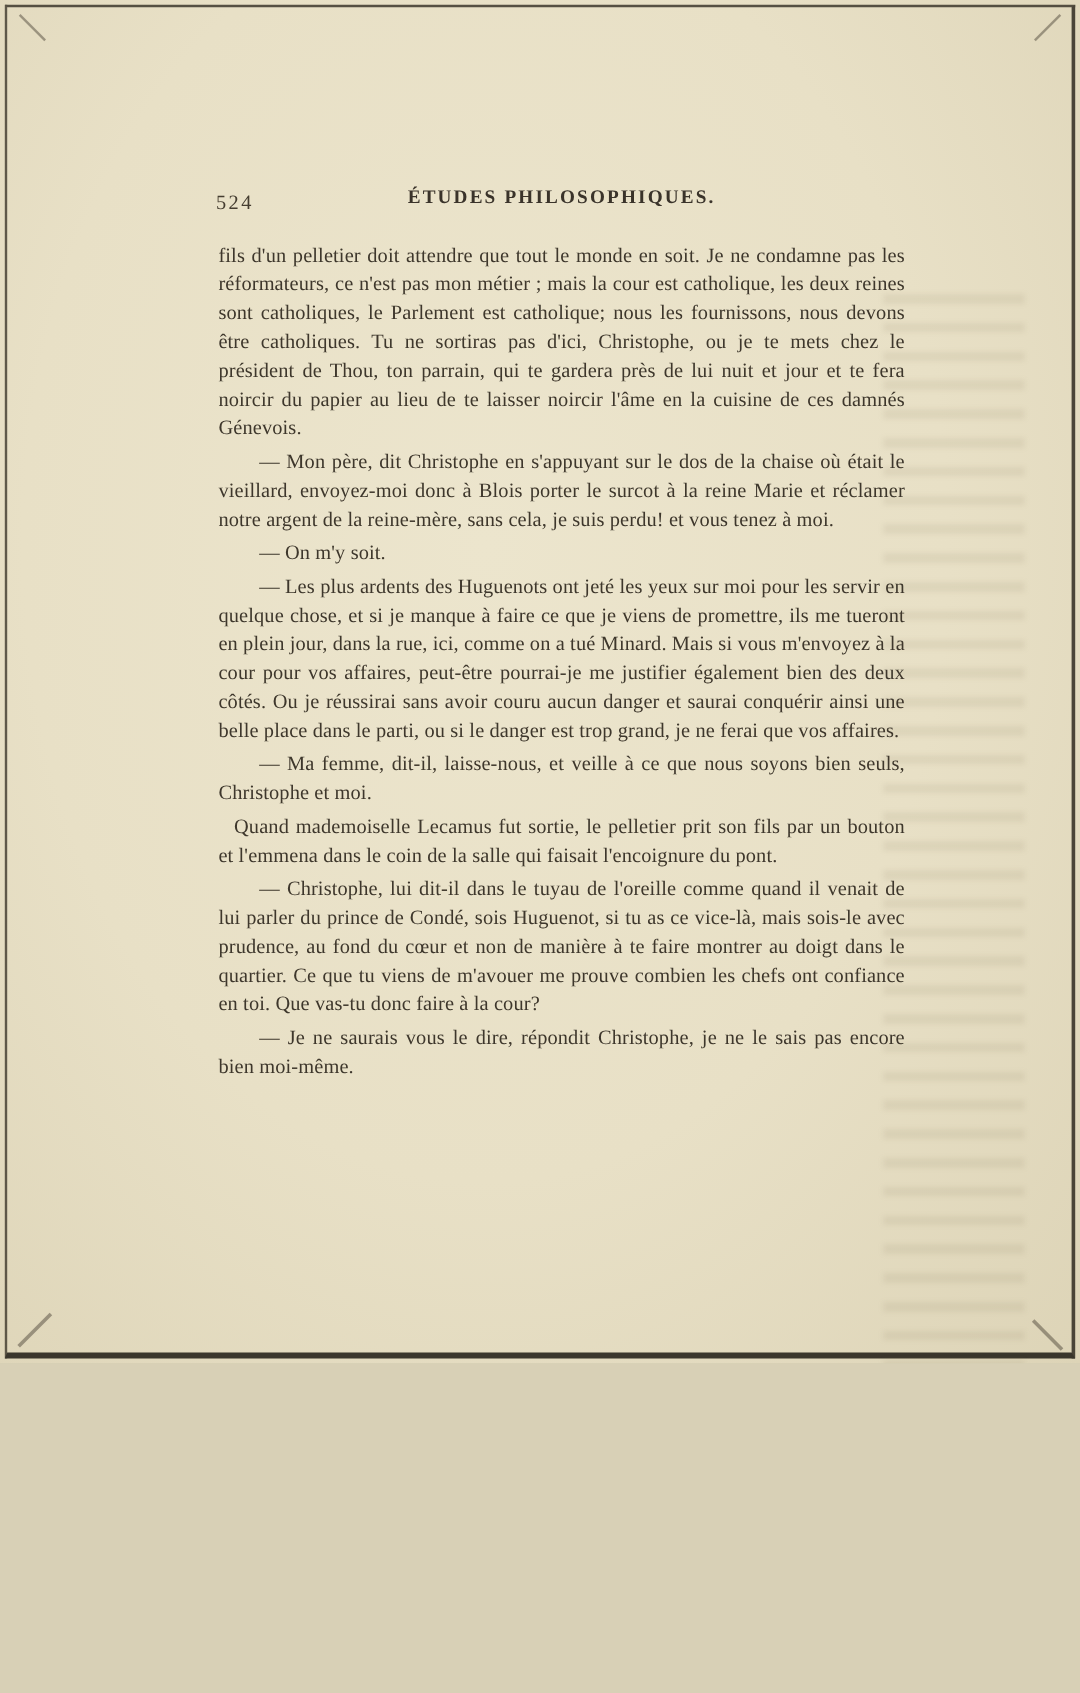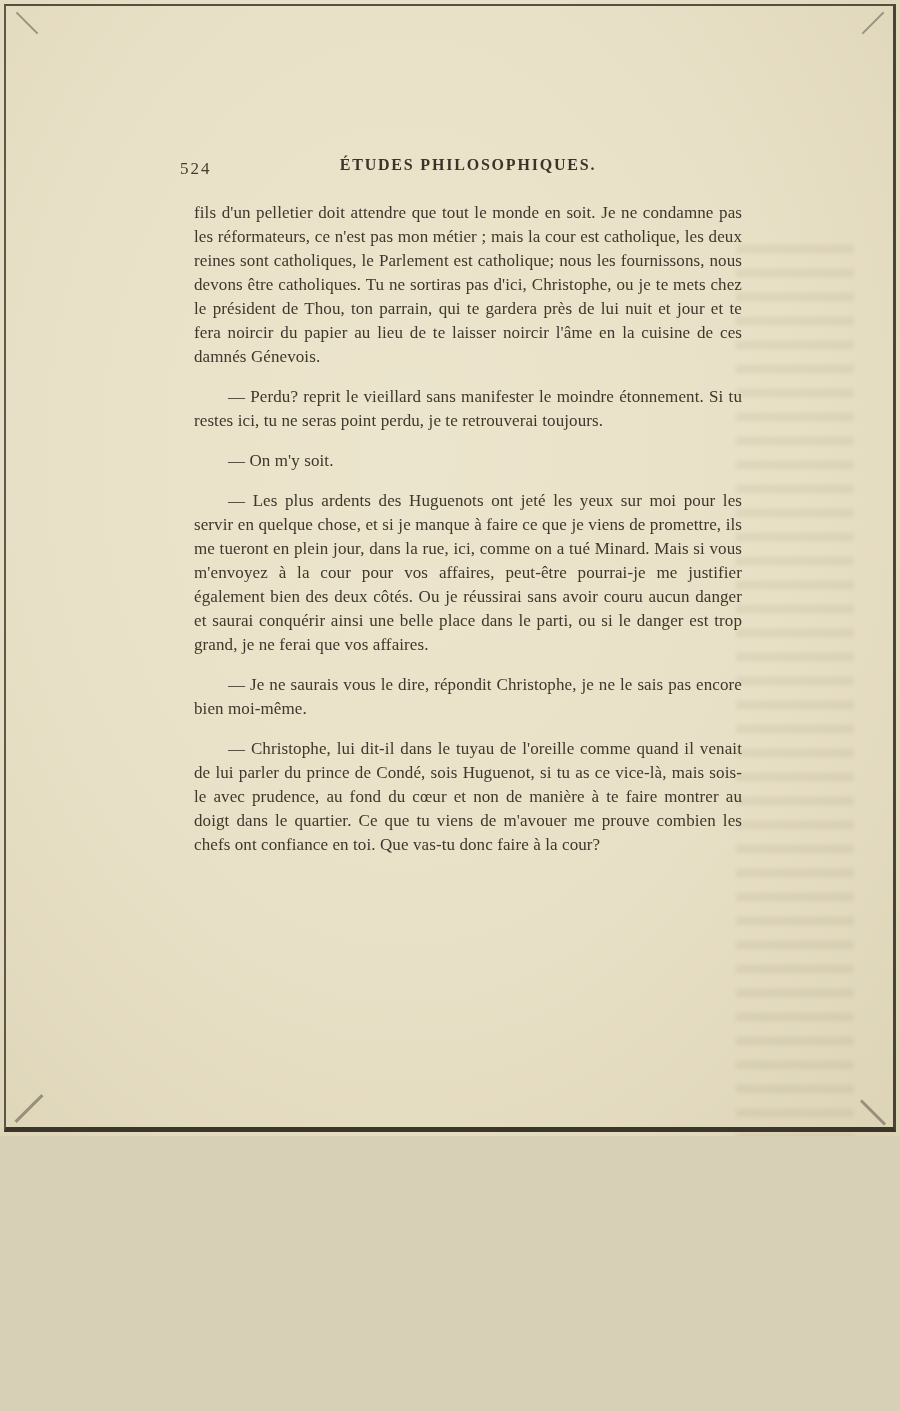"fils d'un pelletier doit attendre" .body p { margin: 16px -> 4px }
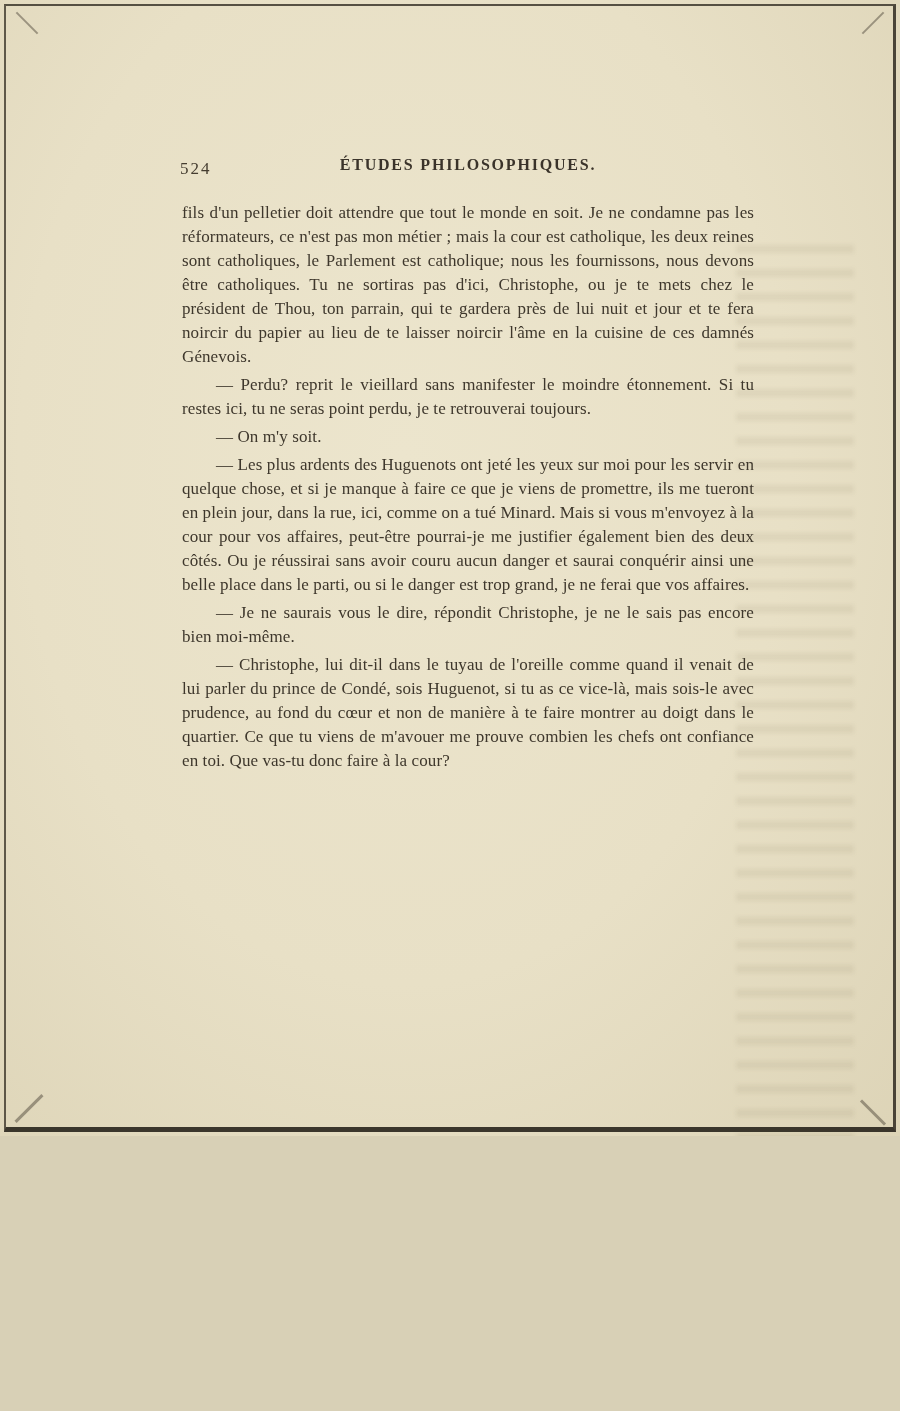"— Mon père, dit Christophe" p.dialogue { html: none -> <p>— Mon père, dit Christophe en s'appuyant sur le dos de la chaise où était le vieillard, envoyez-moi donc à Blois porter le surcot à la reine Marie et réclamer notre argent de la reine-mère, sans cela, je suis perdu! et vous tenez à moi.</p> }
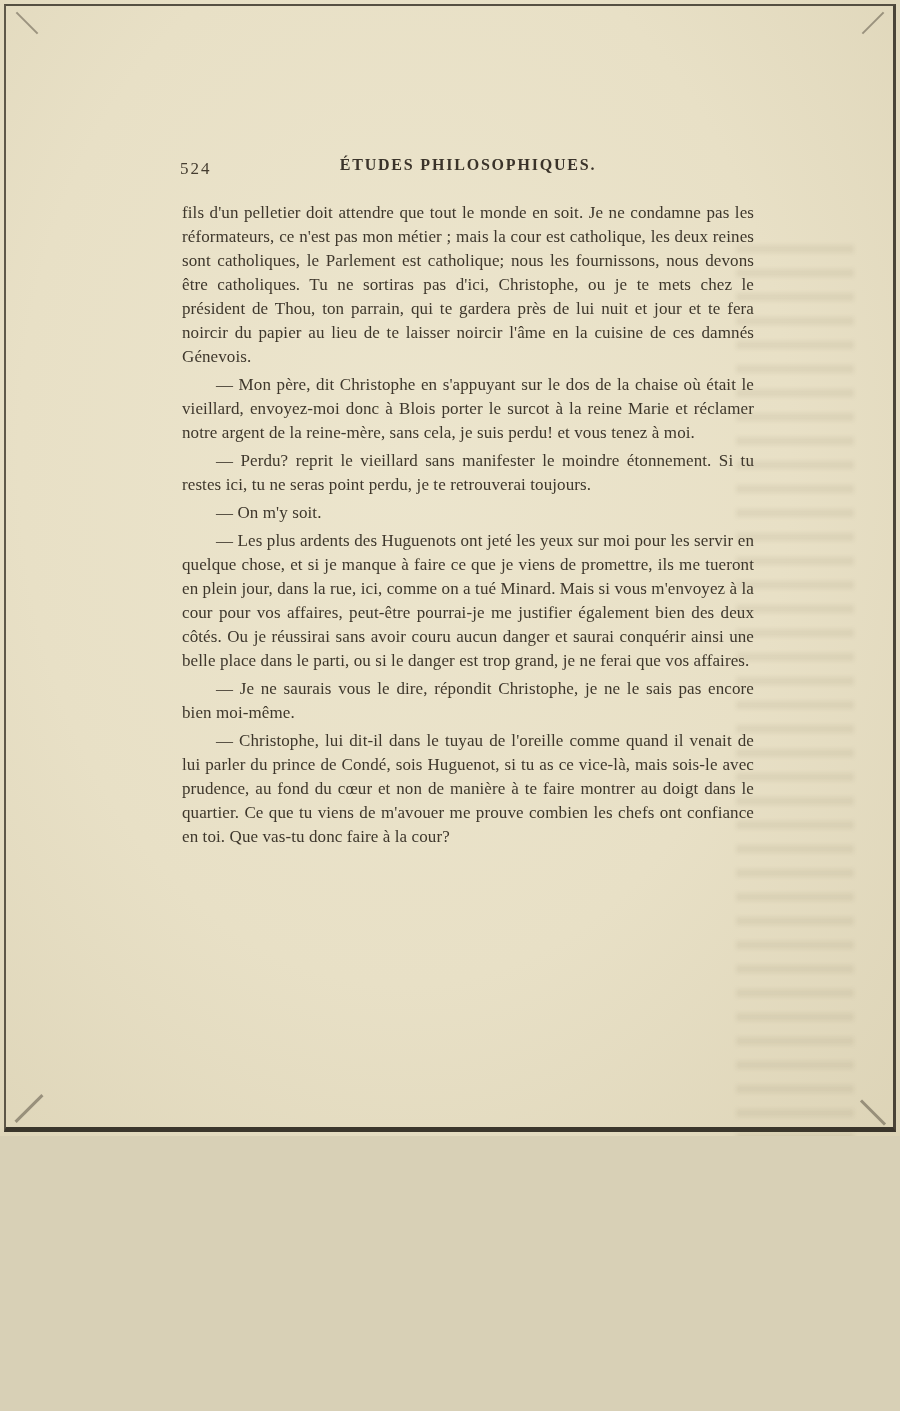"— Perdu? reprit le vieillard" p.dialogue { html: <p>— Perdu? reprit le vieillard sans manifester le moindre étonnement. Si tu restes ici, tu ne seras point perdu, je te retrouverai toujours.</p> -> none }
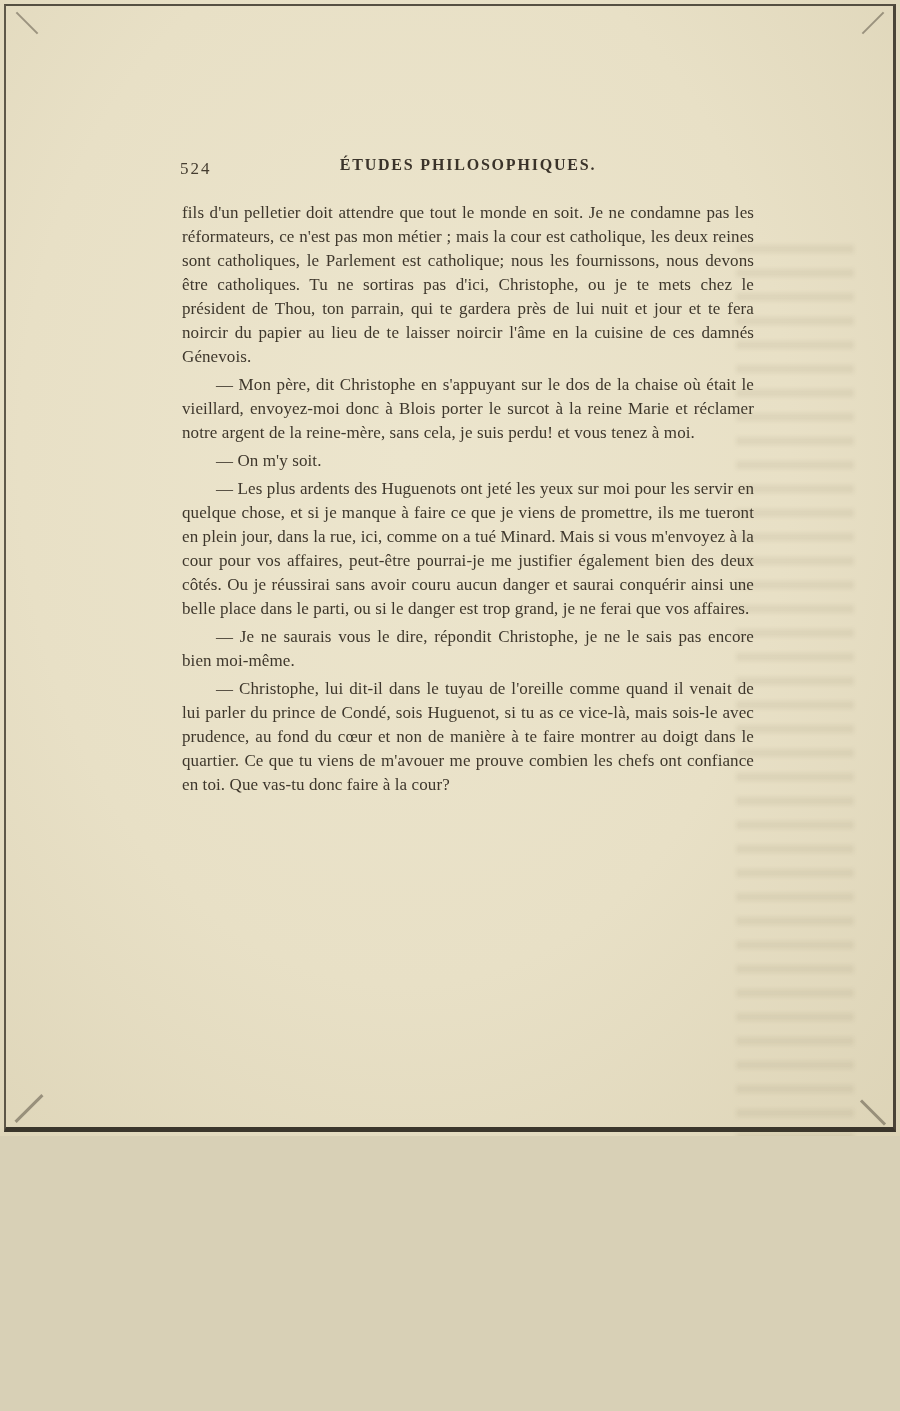"— Ma femme, dit-il, laisse-nous," p.dialogue { html: none -> <p>— Ma femme, dit-il, laisse-nous, et veille à ce que nous soyons bien seuls, Christophe et moi.</p> }
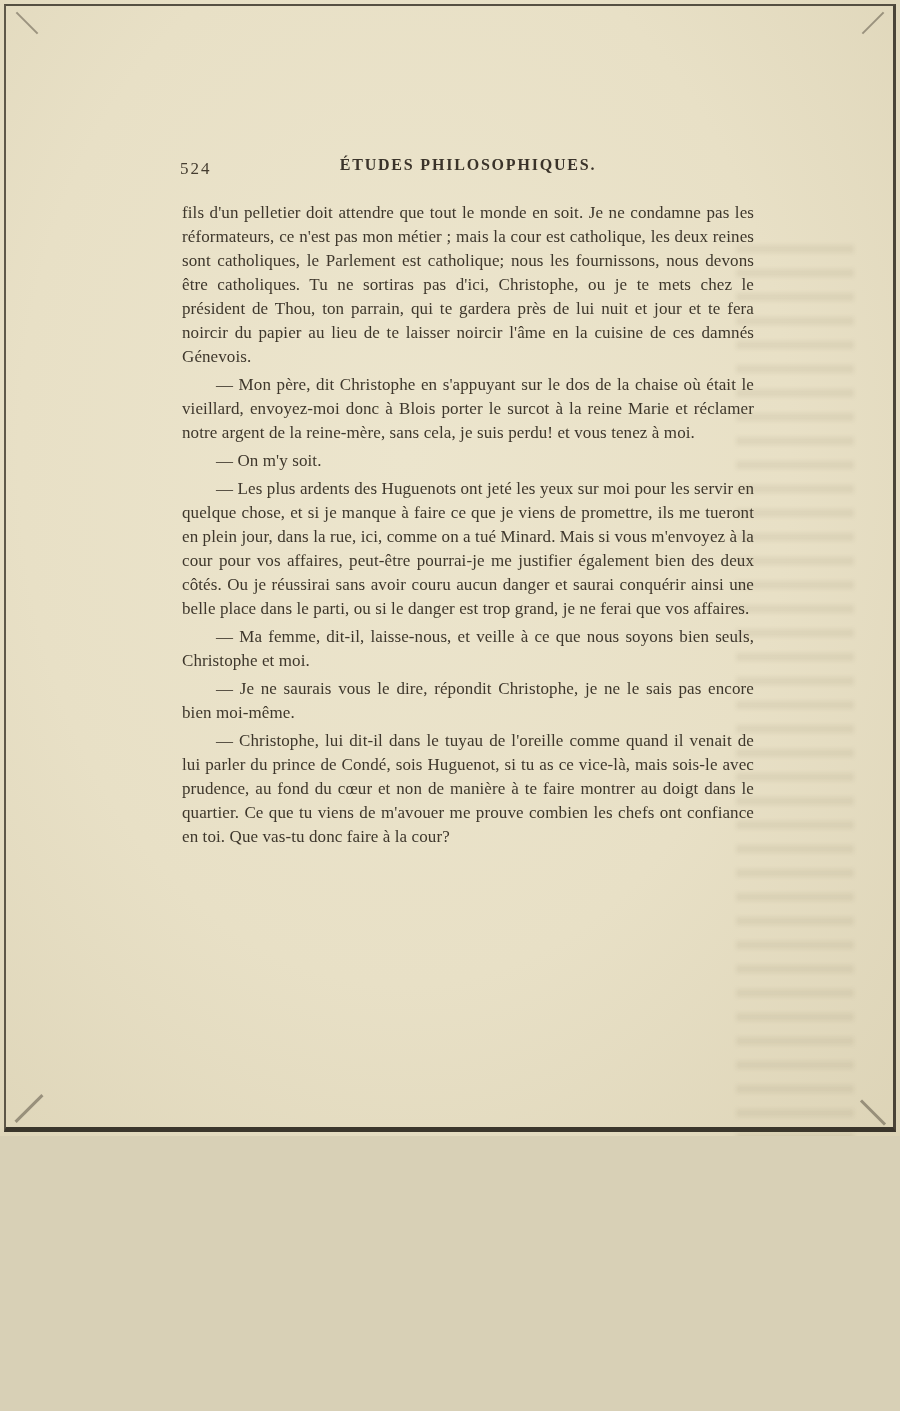"Quand mademoiselle Lecamus fut sortie," p.plain { html: none -> <p>Quand mademoiselle Lecamus fut sortie, le pelletier prit son fils par un bouton et l'emmena dans le coin de la salle qui faisait l'encoignure du pont.</p> }
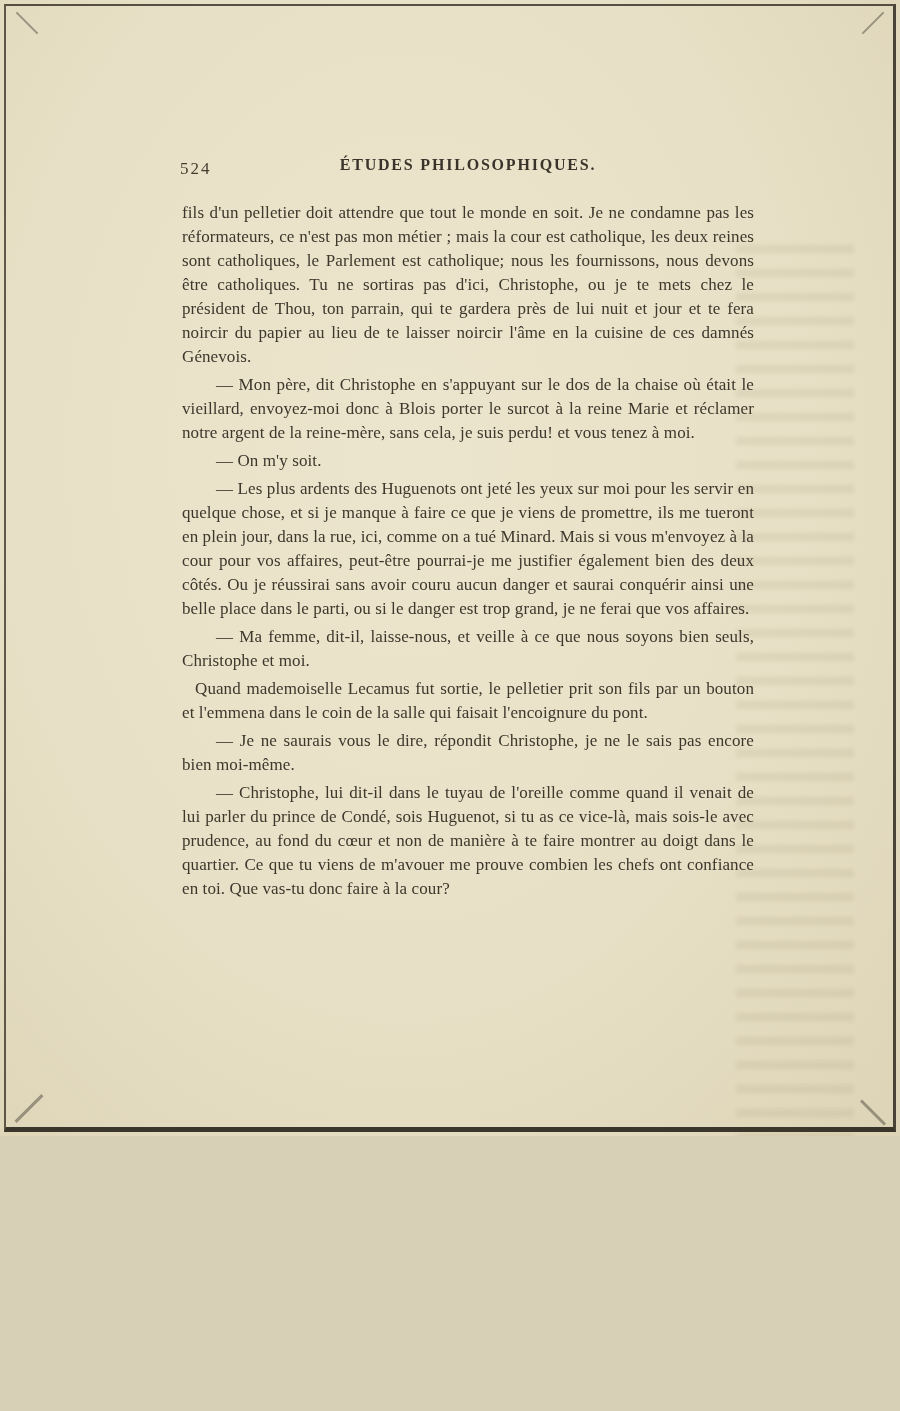"— Je ne saurais vous" p.dialogue { order: before "— Christophe, lui dit-il dans" -> after "— Christophe, lui dit-il dans" }
